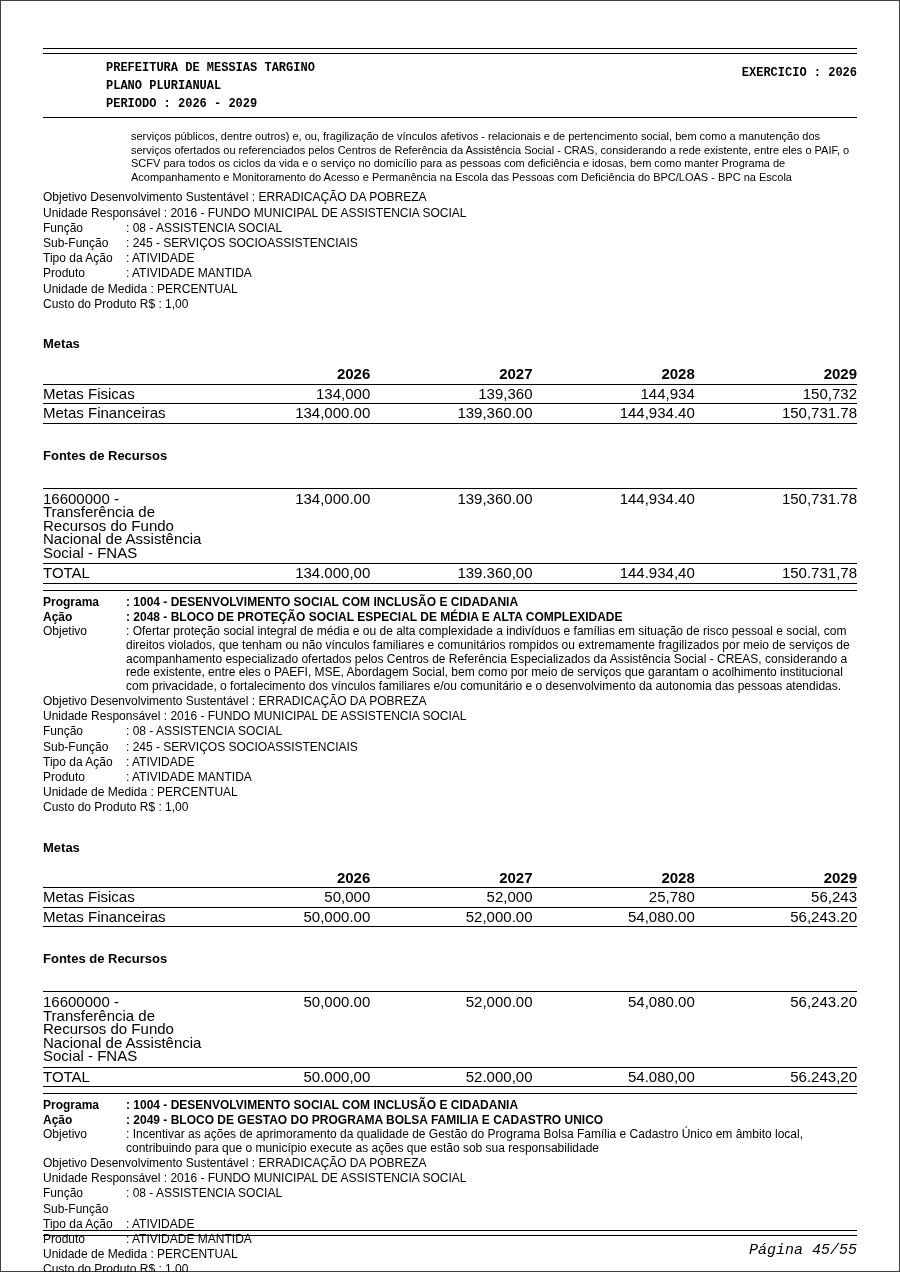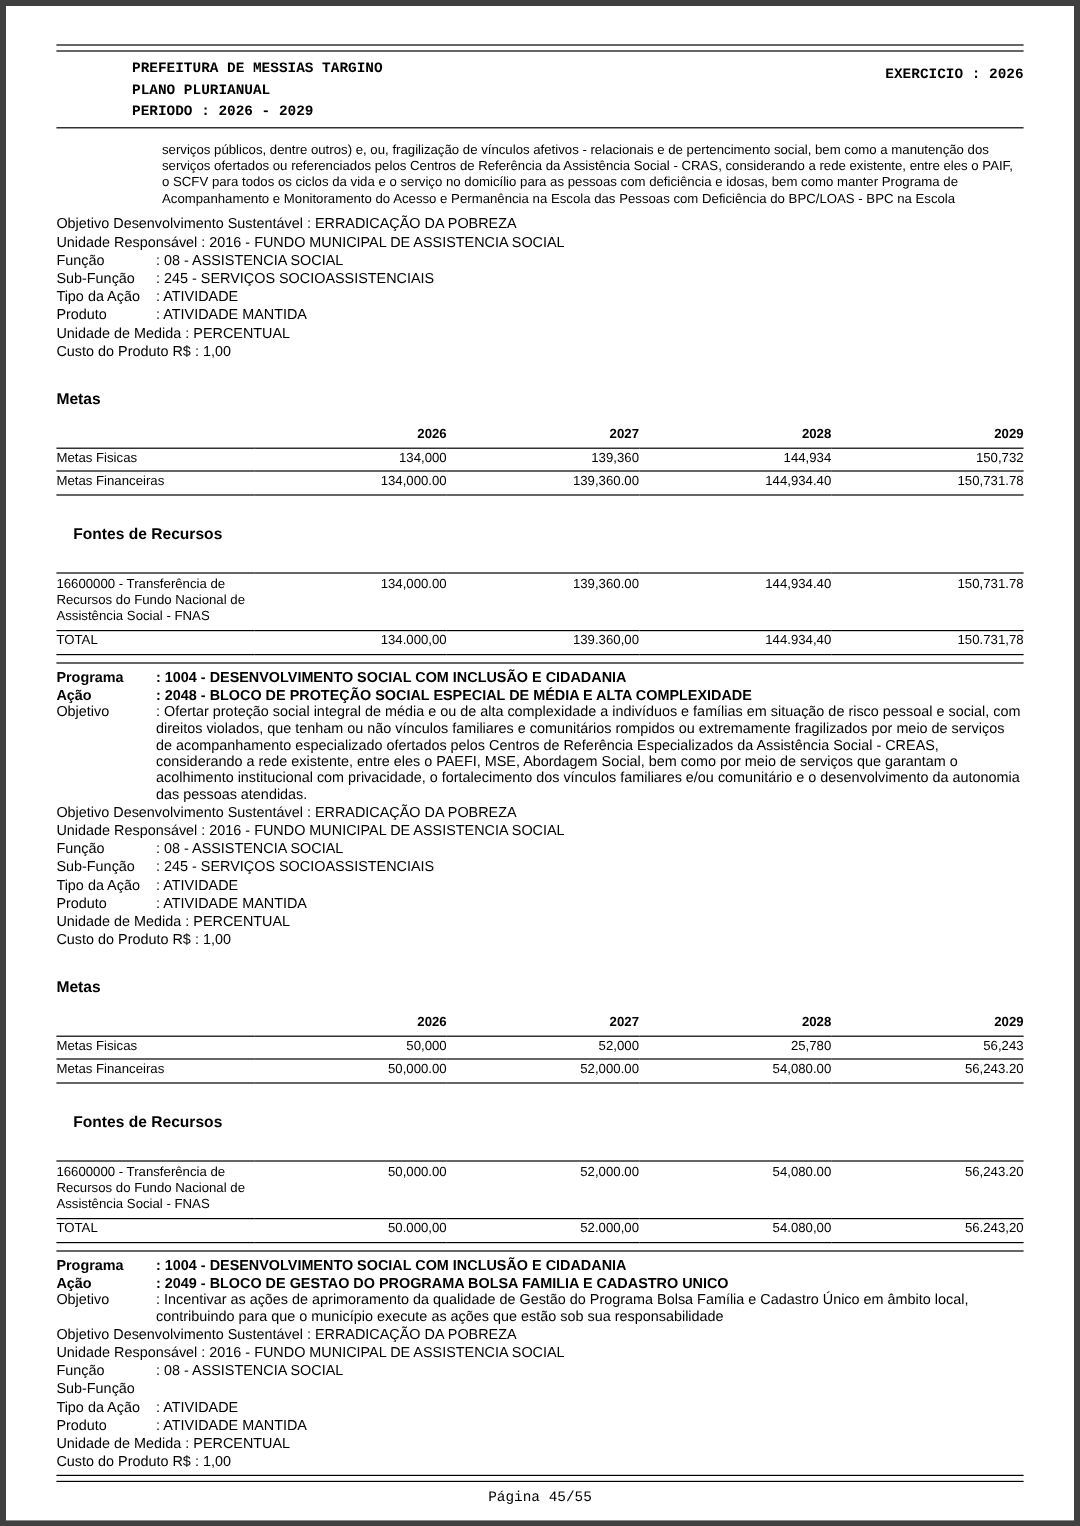"PREFEITURA DE MESSIAS TARGINO" .page { border: 5px solid #404040 -> 1px solid #404040; padding: 0 42px -> 15px 42px }
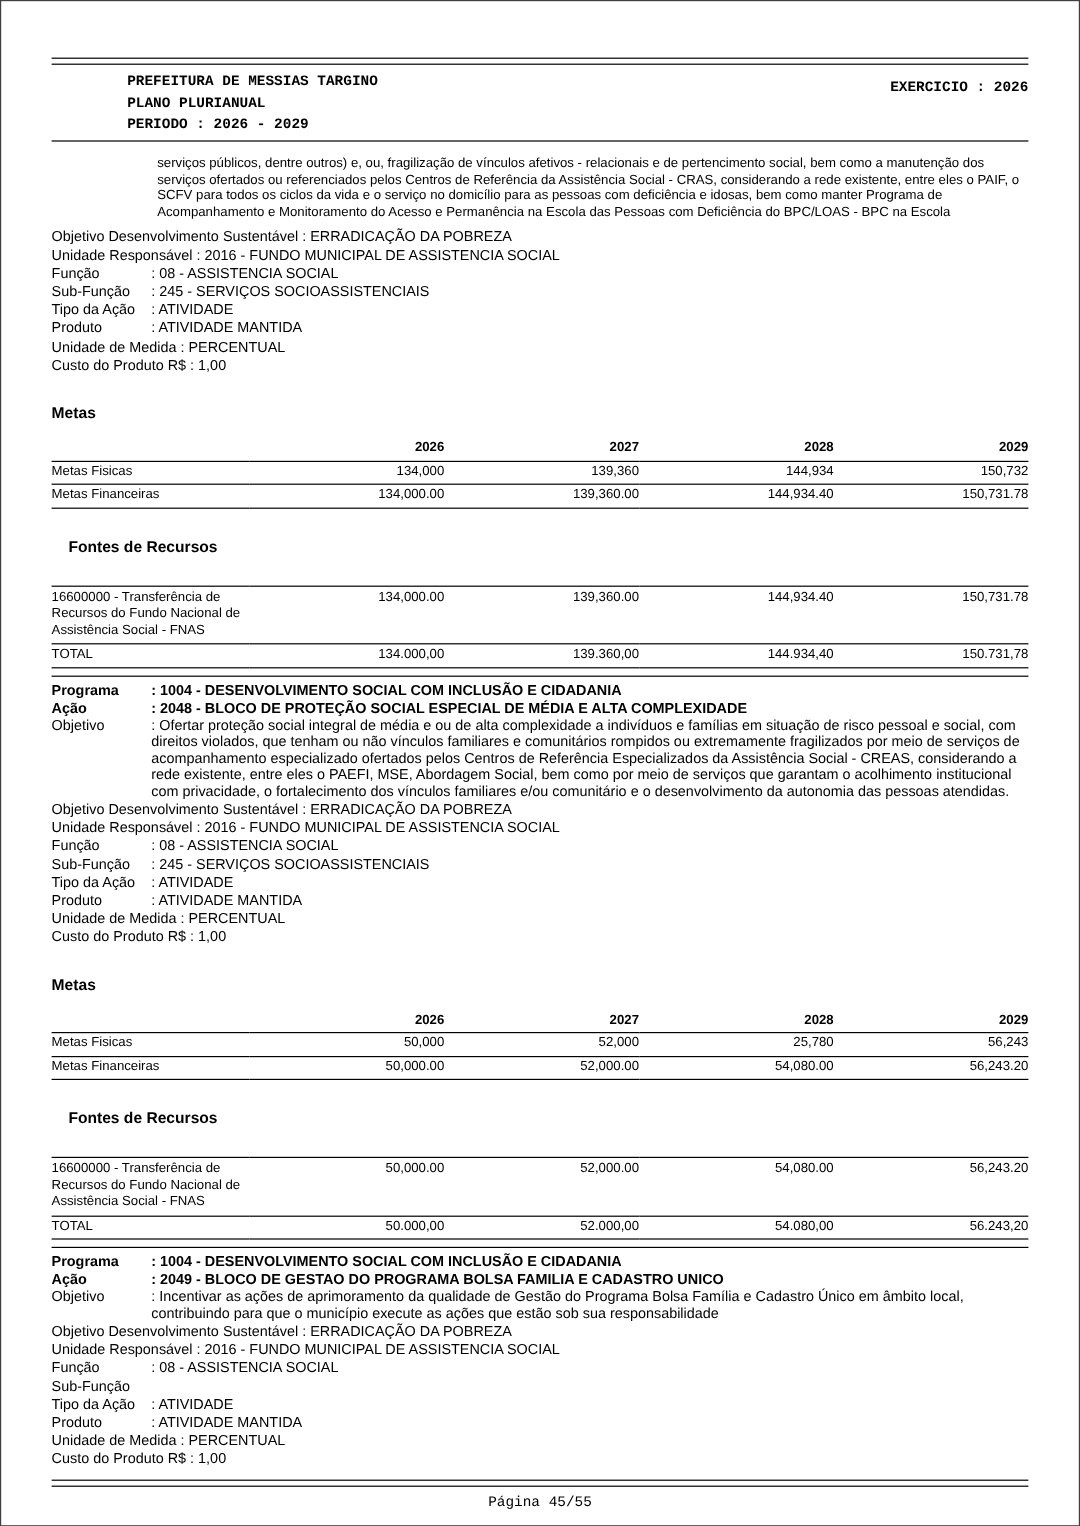"2026" .tbl { font-size: 11px -> 15px }
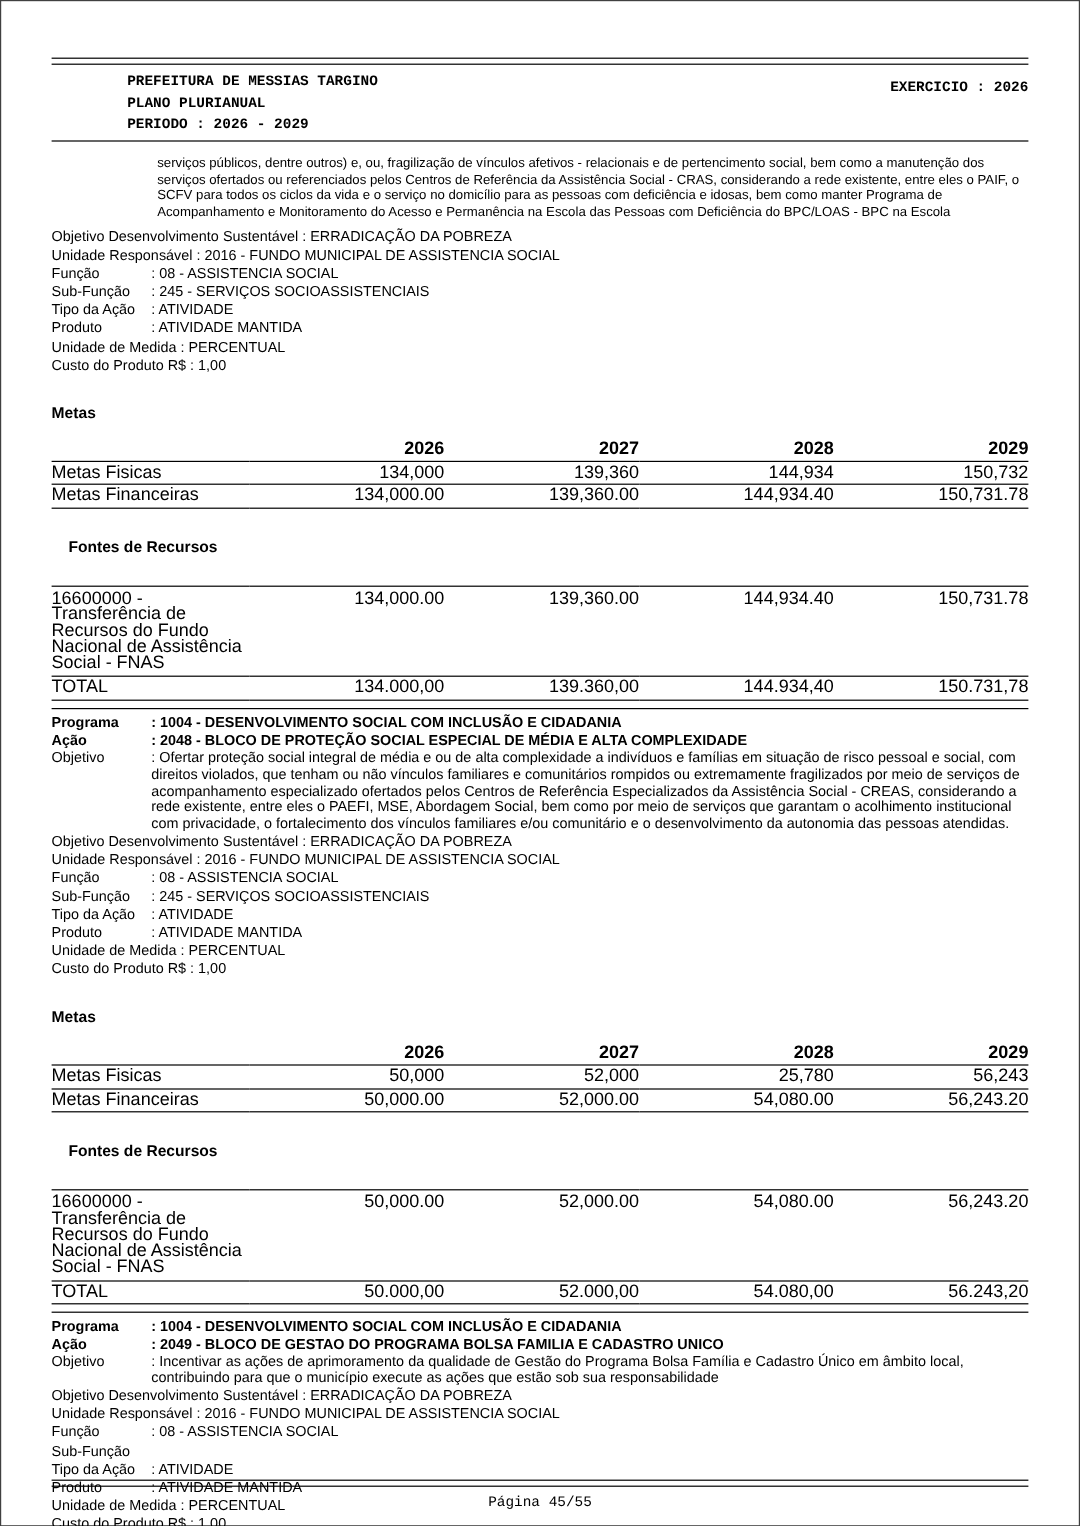"Fontes de Recursos" .fontes-heading { margin-left: 14px -> none }
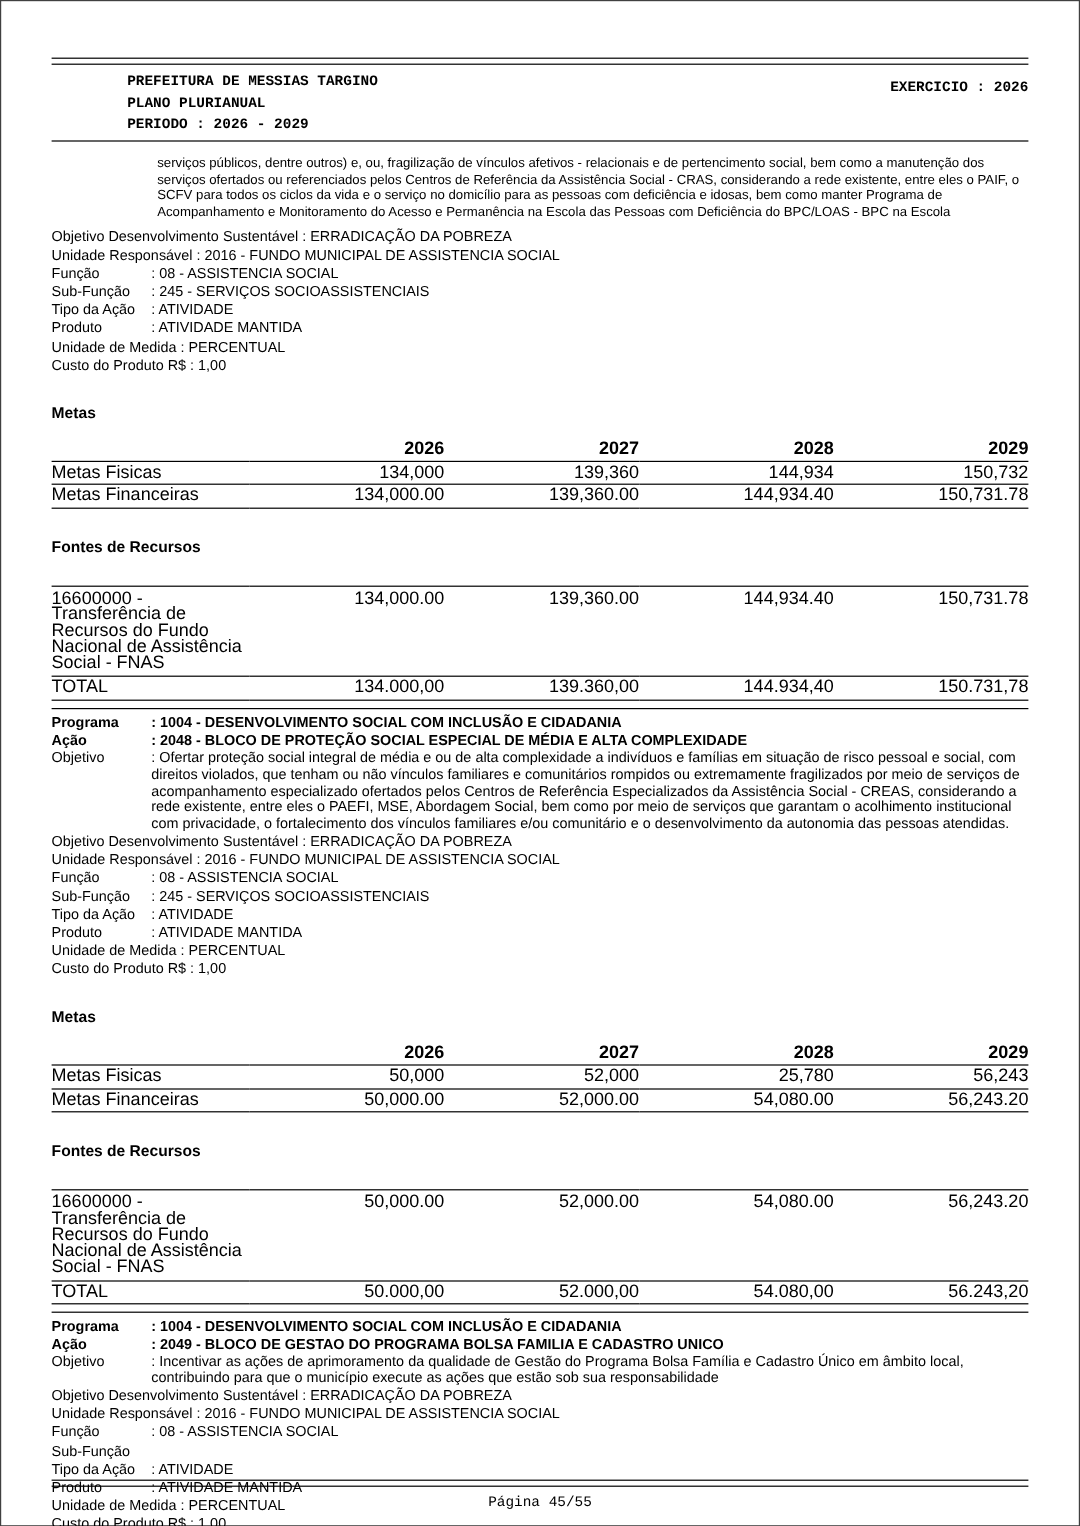"Página 45/55" .page-number { font-size: 12px -> 15px; font-style: none -> italic; text-align: center -> right }
